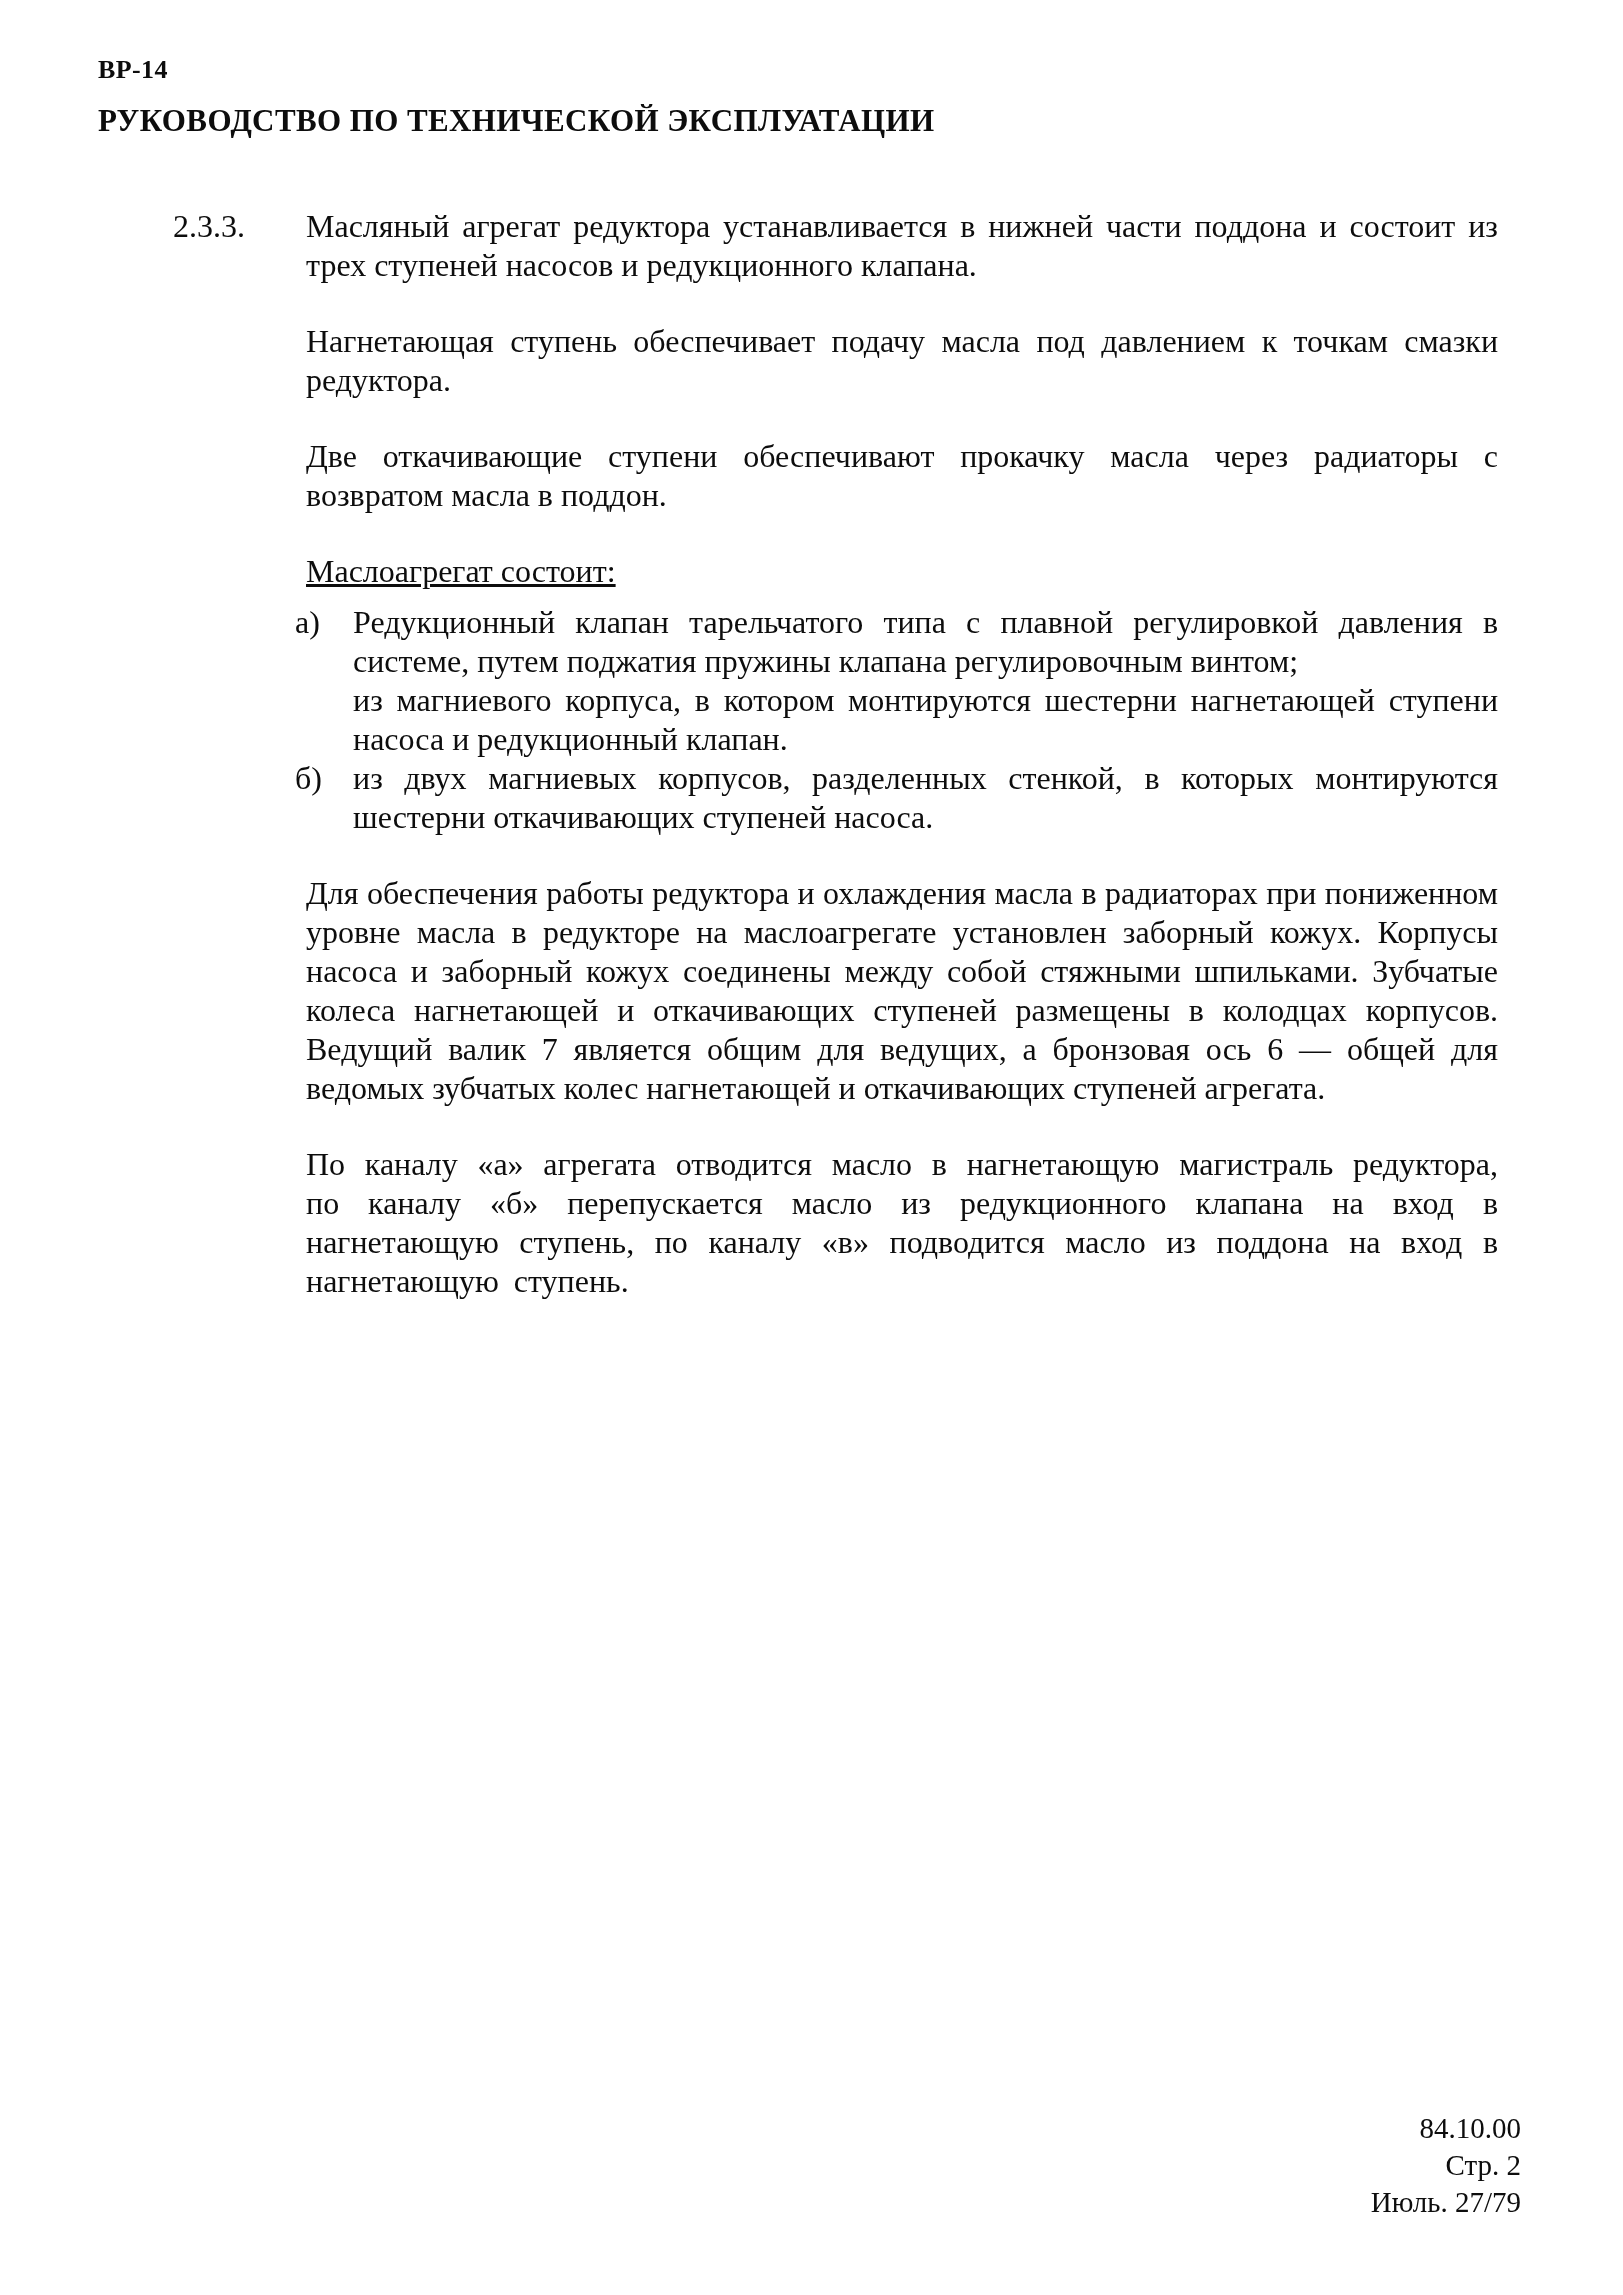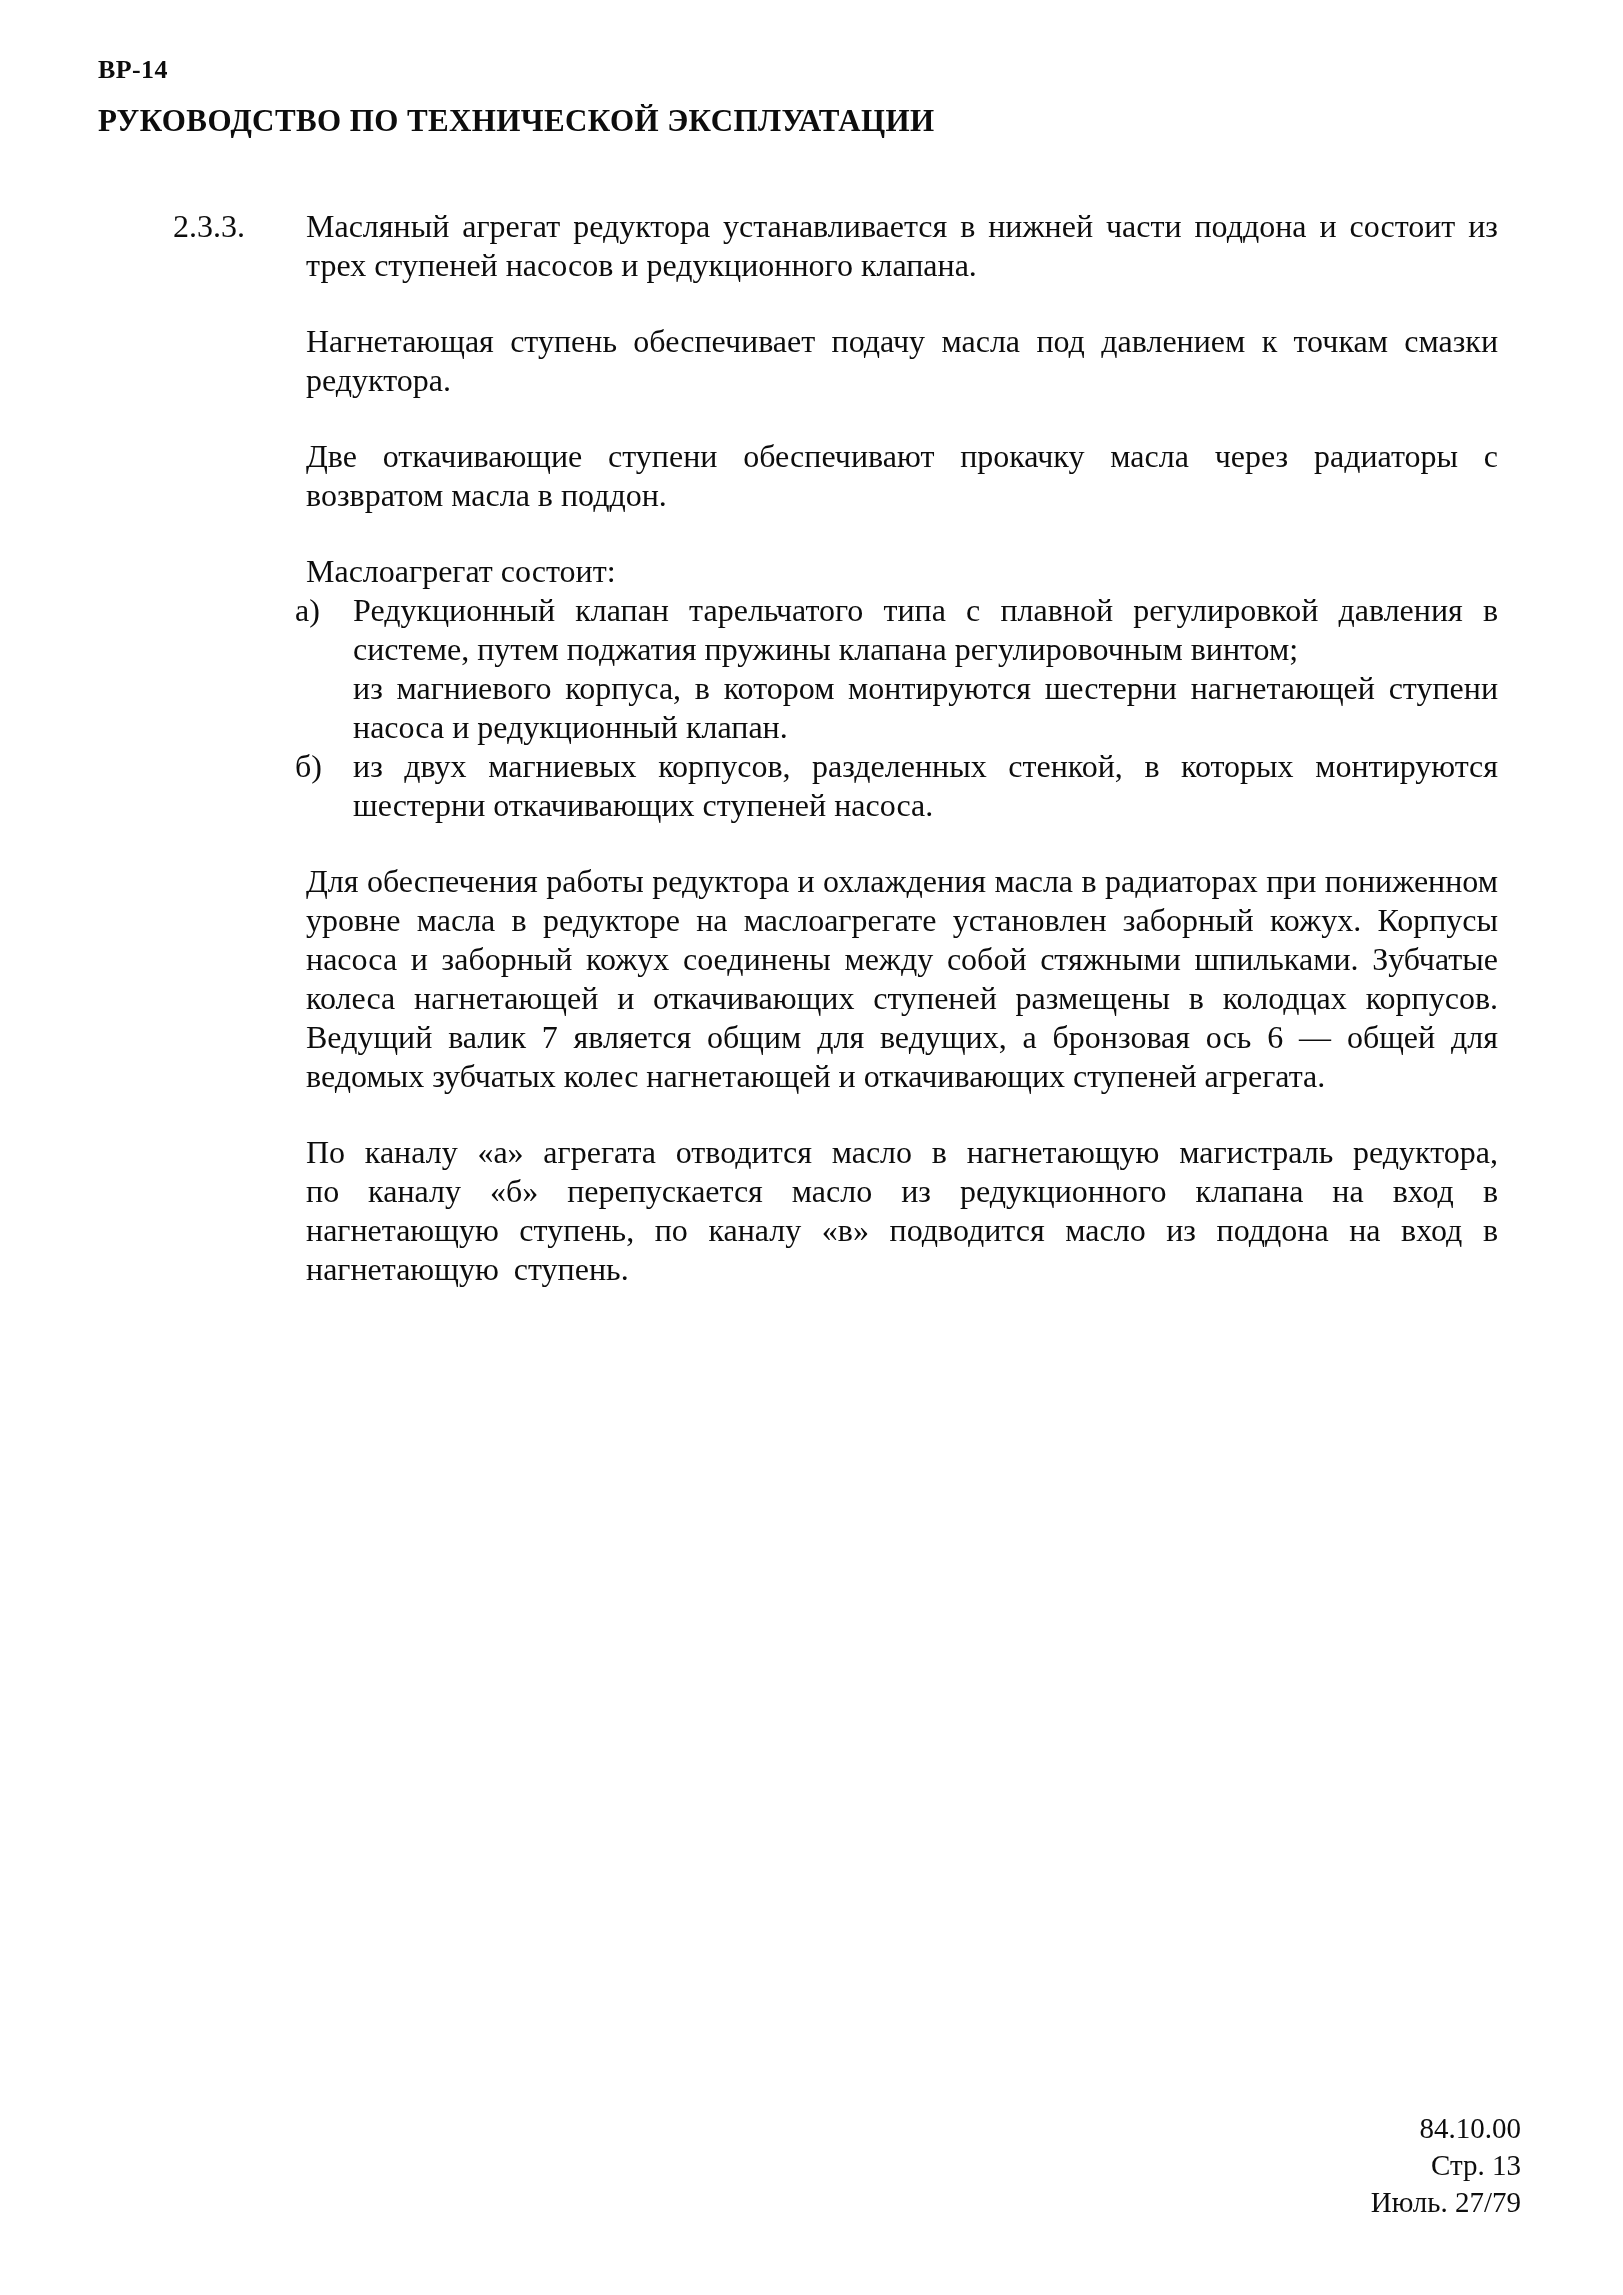"Маслоагрегат состоит:" .list-intro { margin-bottom: 0 -> 12px; text-decoration: none -> underline }
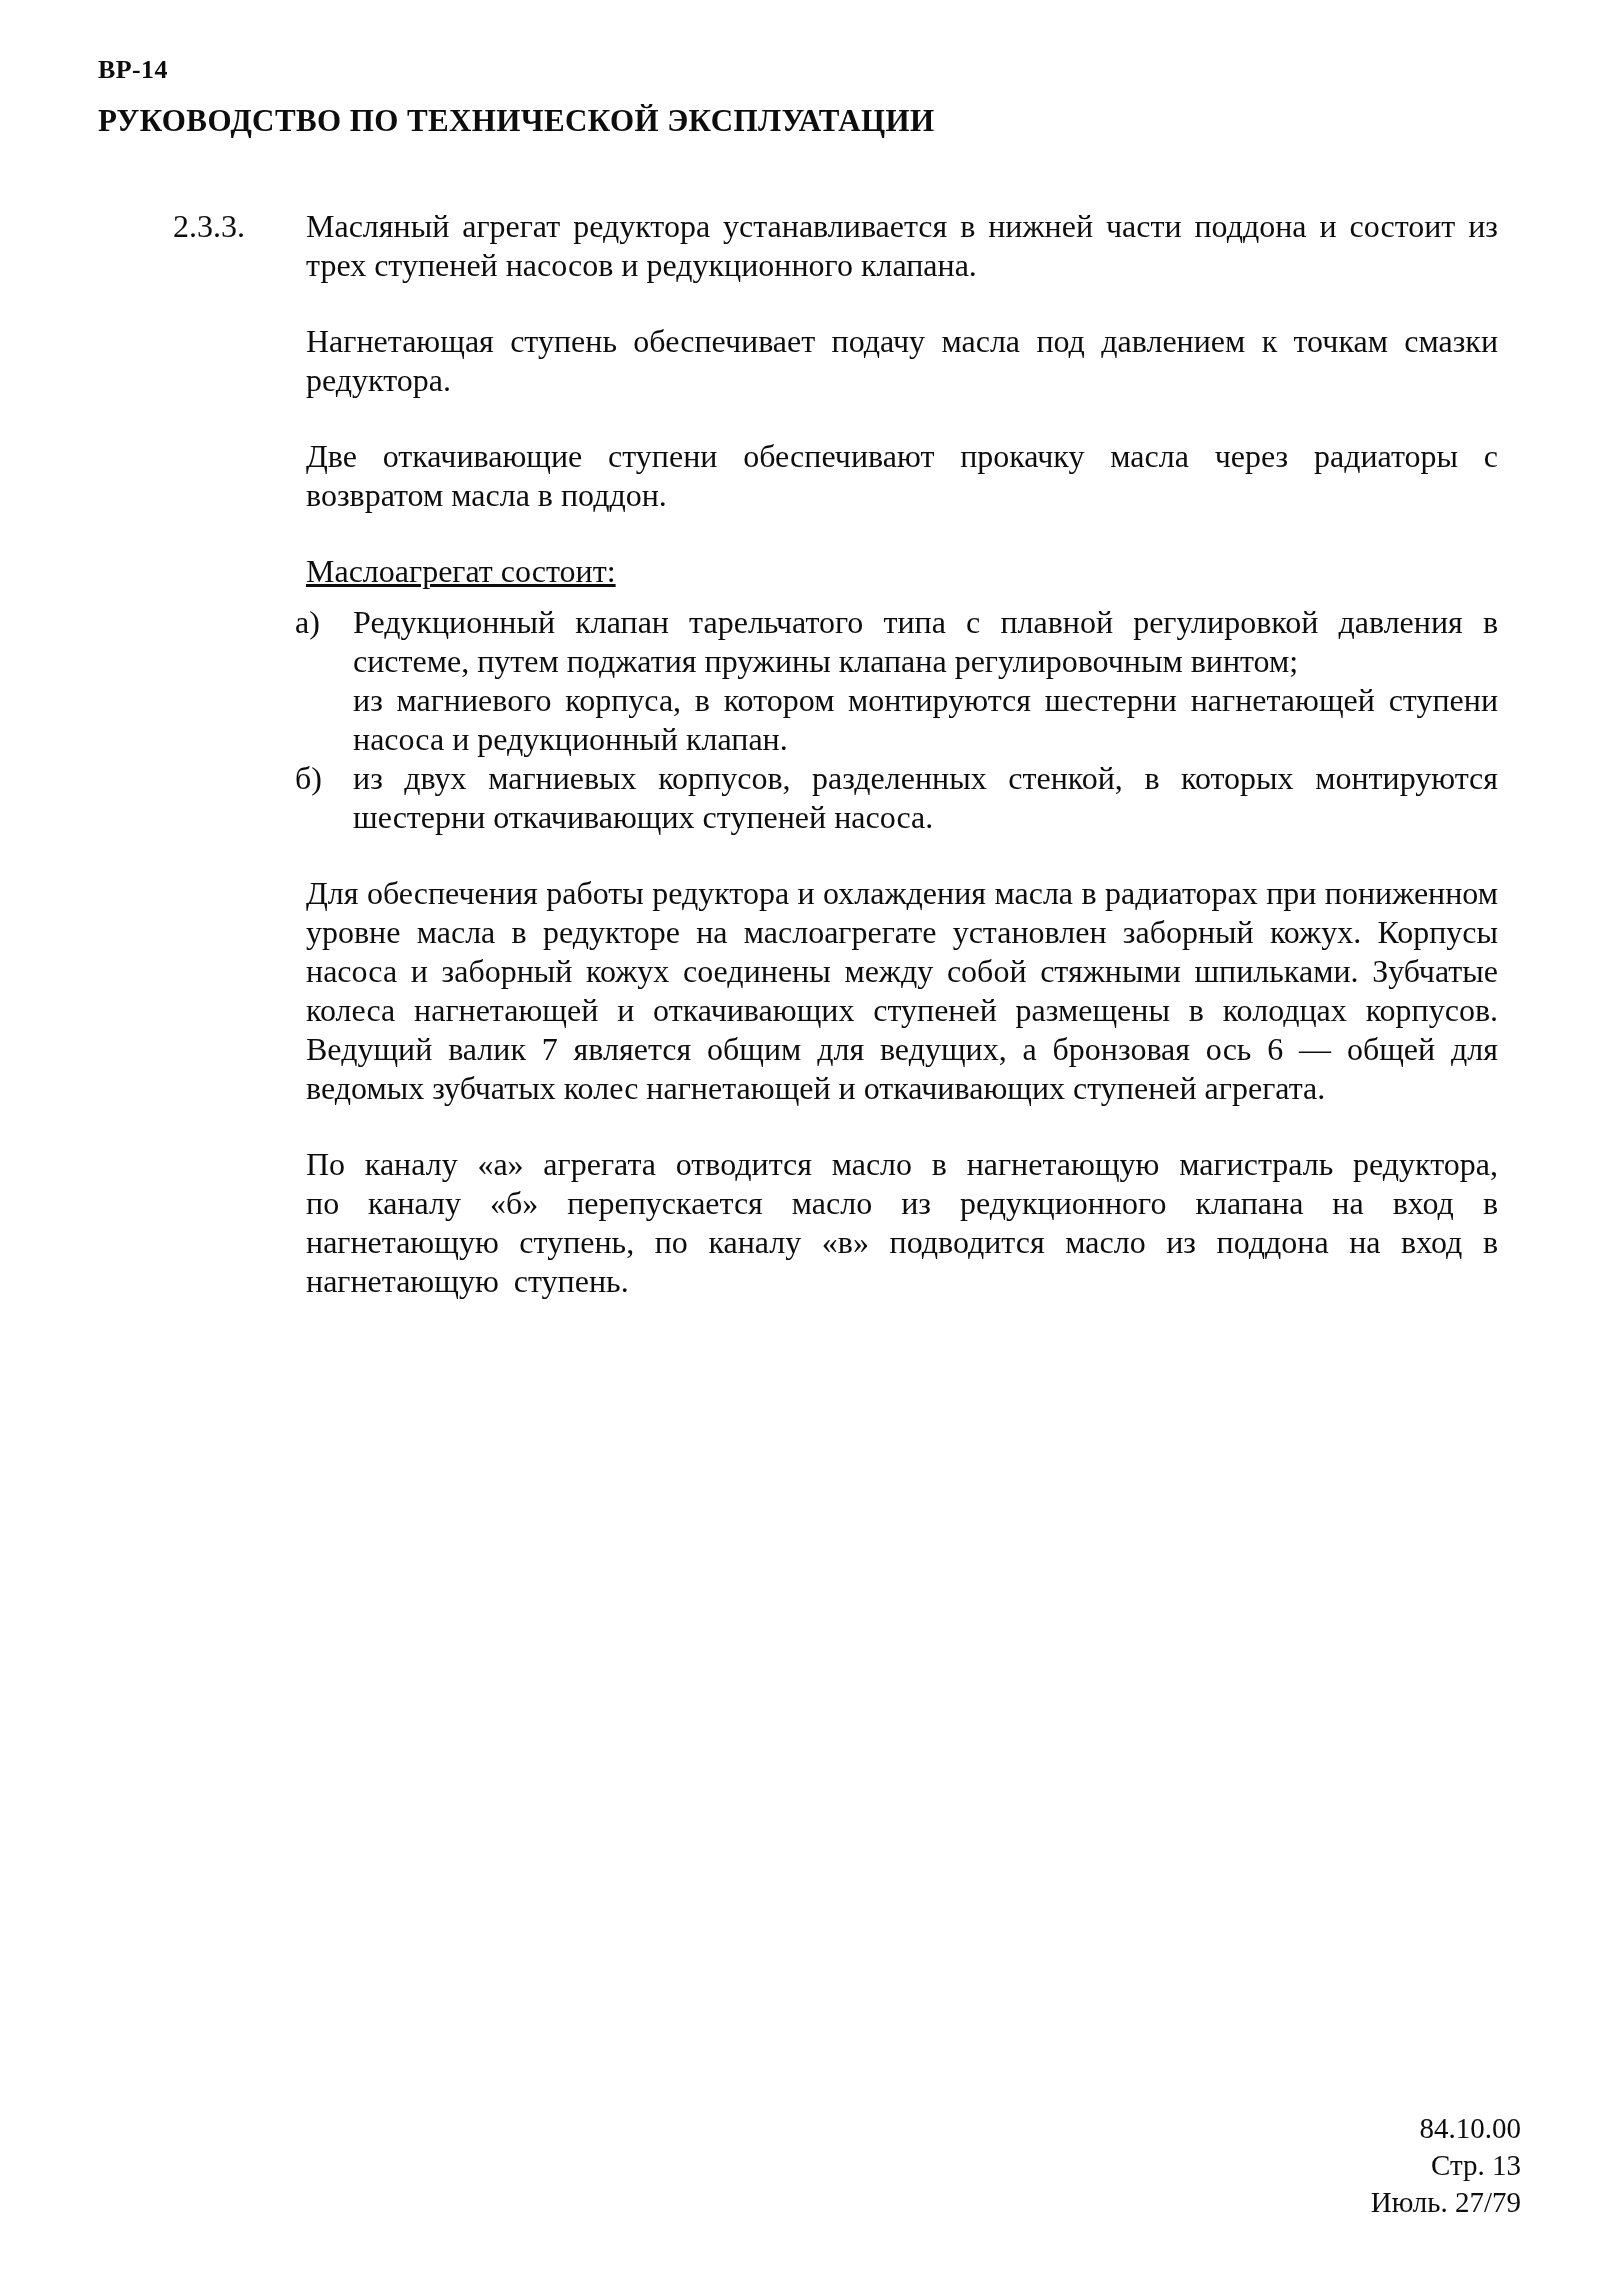"Стр. 13" div.footer-page { text: 13 -> 2 }
